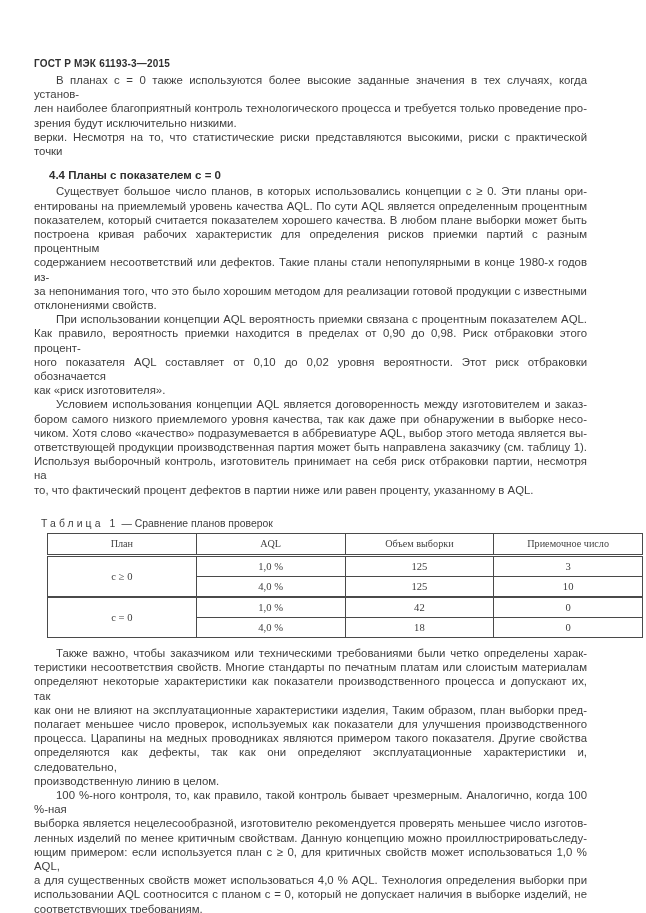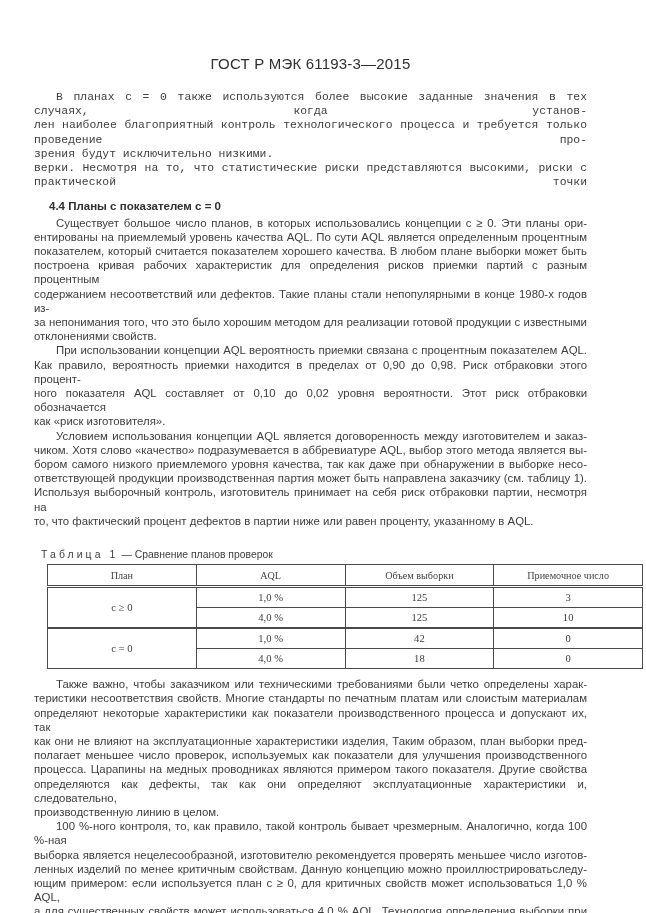"ГОСТ Р МЭК 61193-3—2015" .doc-header { font-size: 15px -> 10px; font-weight: normal -> bold; text-align: center -> left }
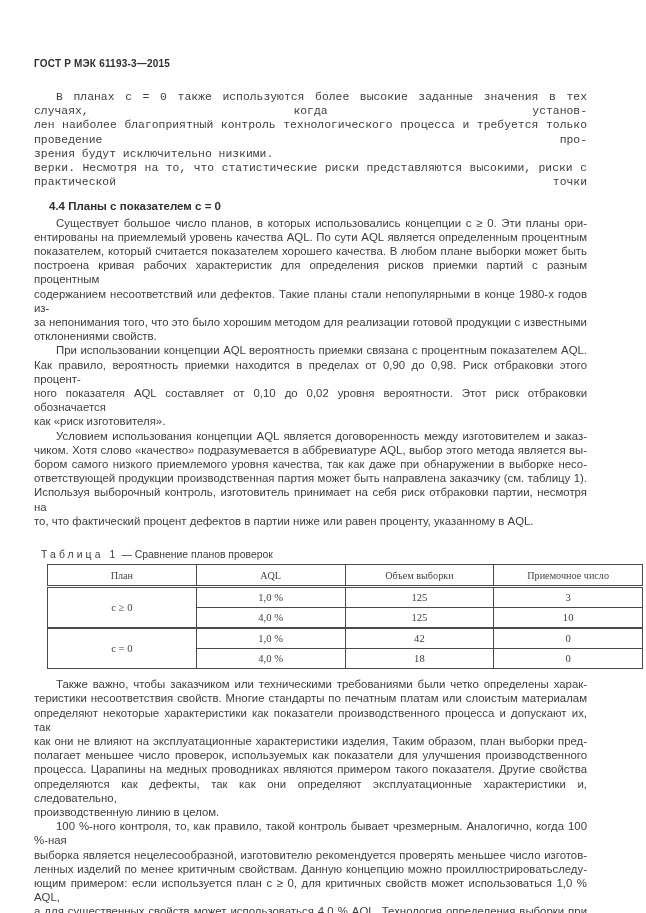"В планах с = 0" .p-first { font-family: Liberation Mono, monospace -> none; margin-top: 19px -> 2px }
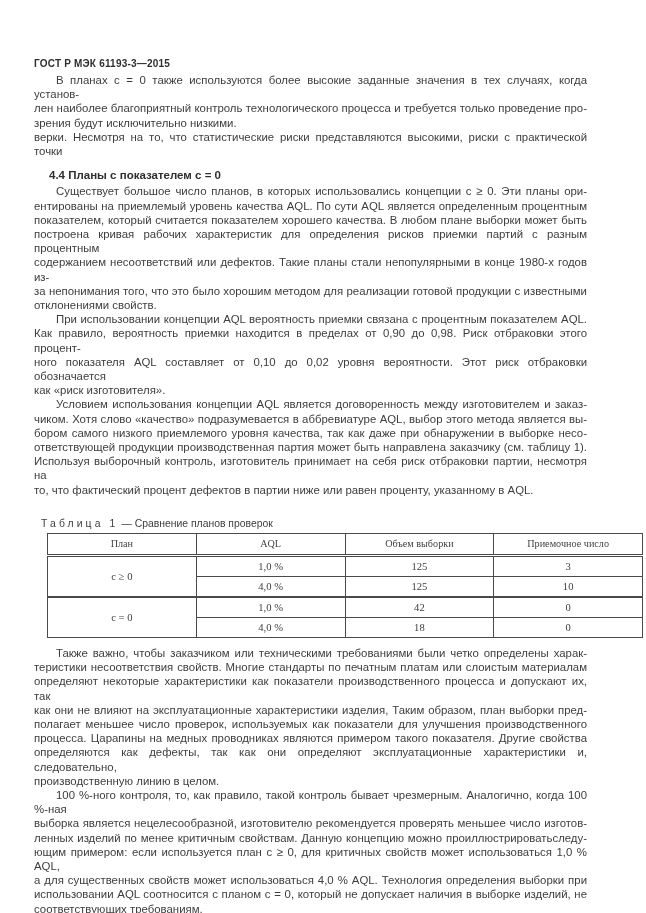"чиком. Хотя слово «качество»" div.pline { order: before "бором самого низкого приемлемого уровня" -> after "бором самого низкого приемлемого уровня" }
